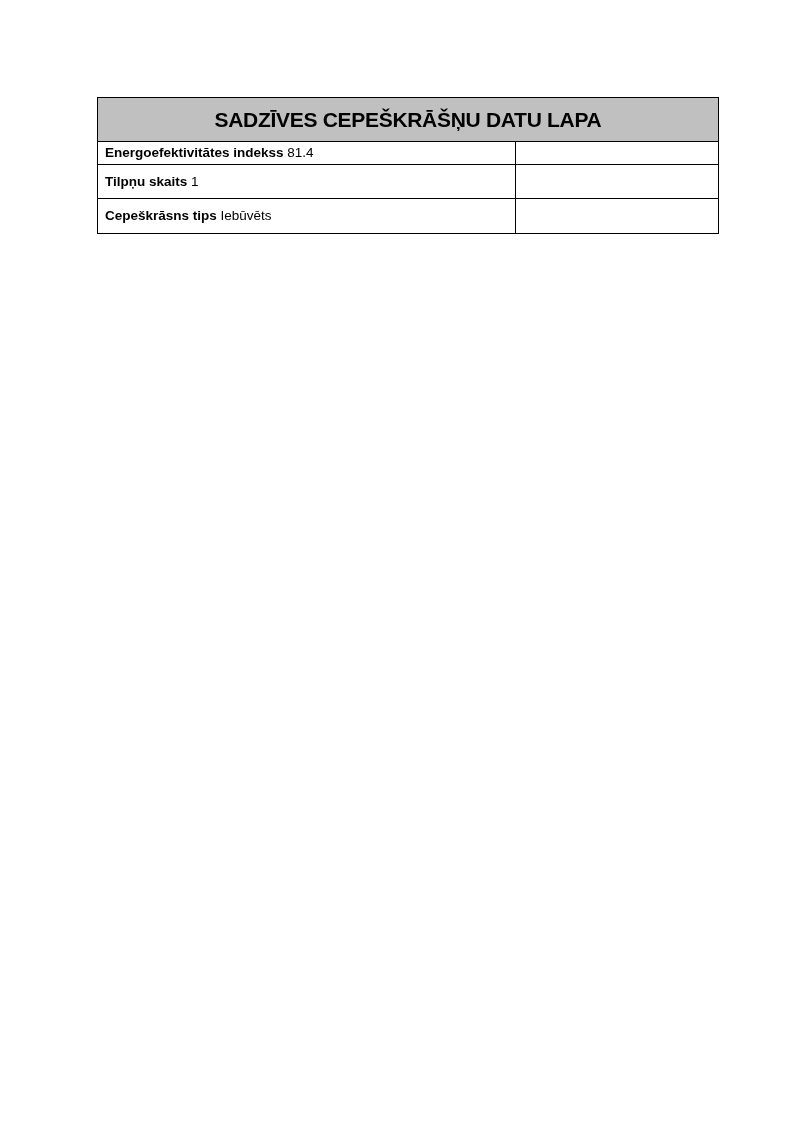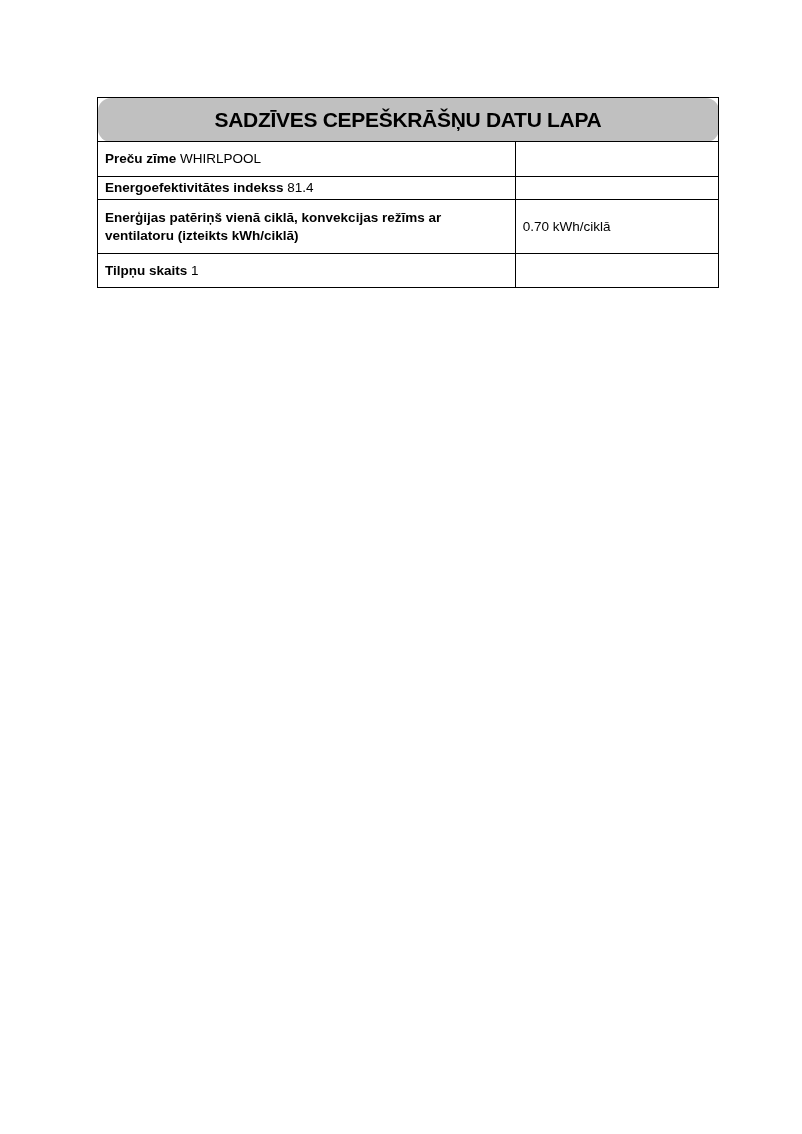"SADZĪVES CEPEŠKRĀŠŅU DATU LAPA" .sheet th { border-radius: 13px -> none }
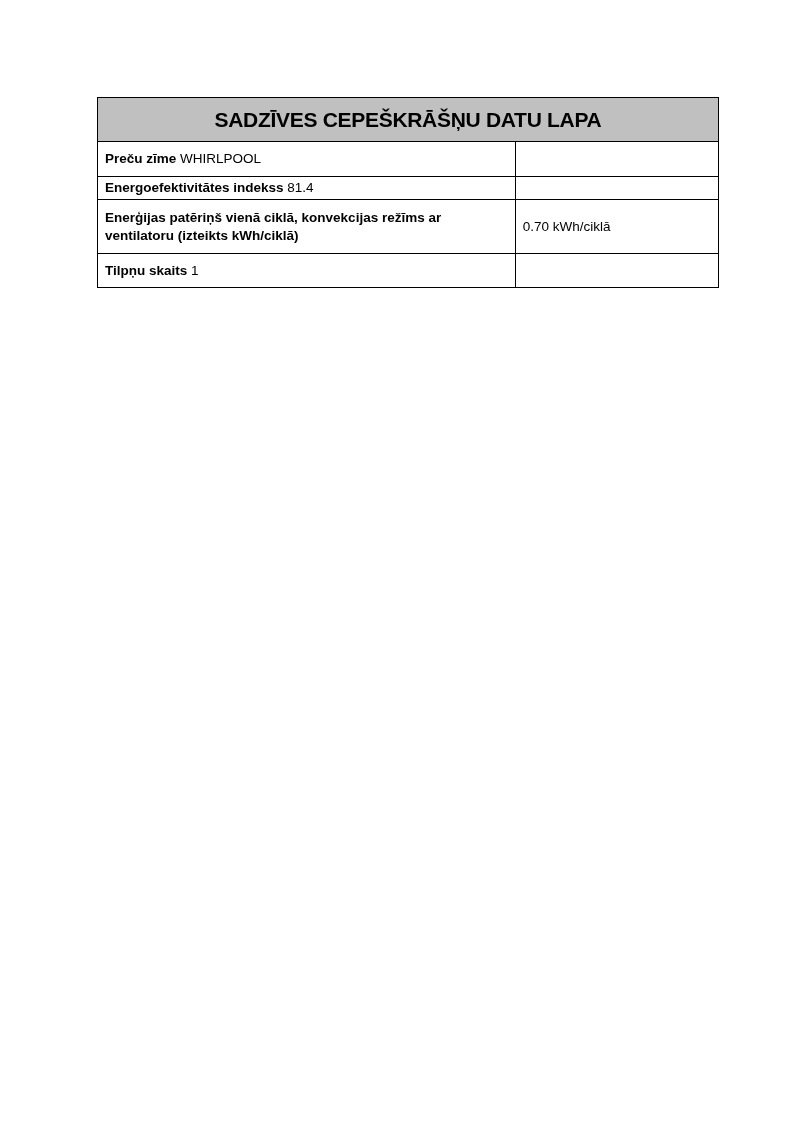"Preču zīme WHIRLPOOL" tr { html: <tr> <td><span>Preču zīme</span> <span>WHIRLPOOL</span></td> <td></td> </tr> -> none }
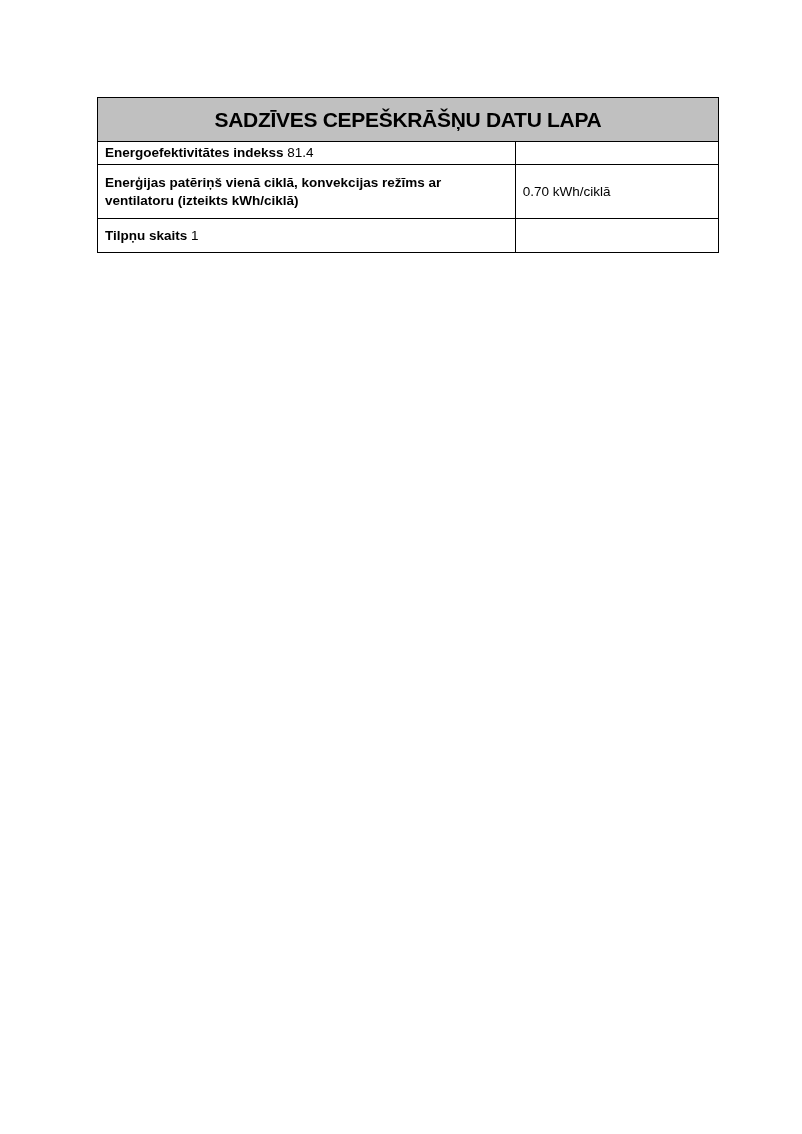"Enerģijas patēriņš vienā ciklā," tr { html: <tr> <td><span>Enerģijas patēriņš vienā ciklā, konvekcijas režīms ar ventilatoru (izteikts kWh/ciklā)</span></td> <td>0.70 kWh/ciklā</td> </tr> -> none }
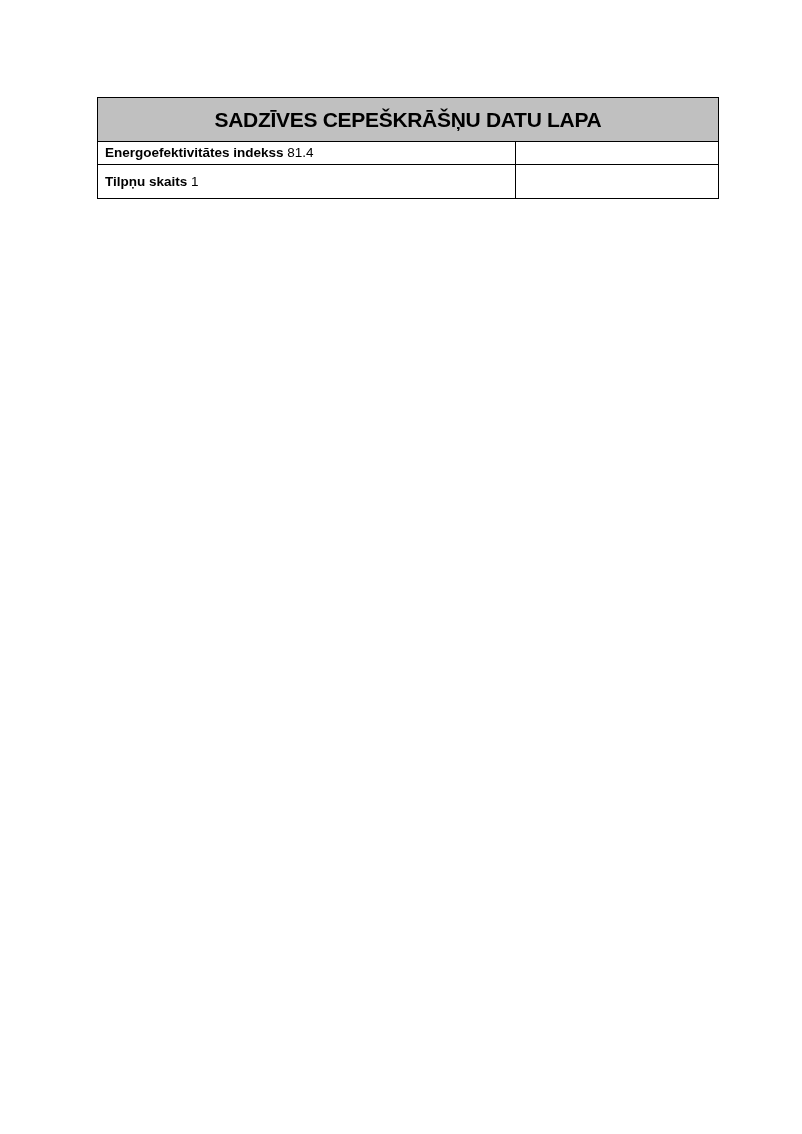"Cepeškrāsns tips Iebūvēts" tr { html: none -> <tr> <td><span>Cepeškrāsns tips</span> <span>Iebūvēts</span></td> <td></td> </tr> }
